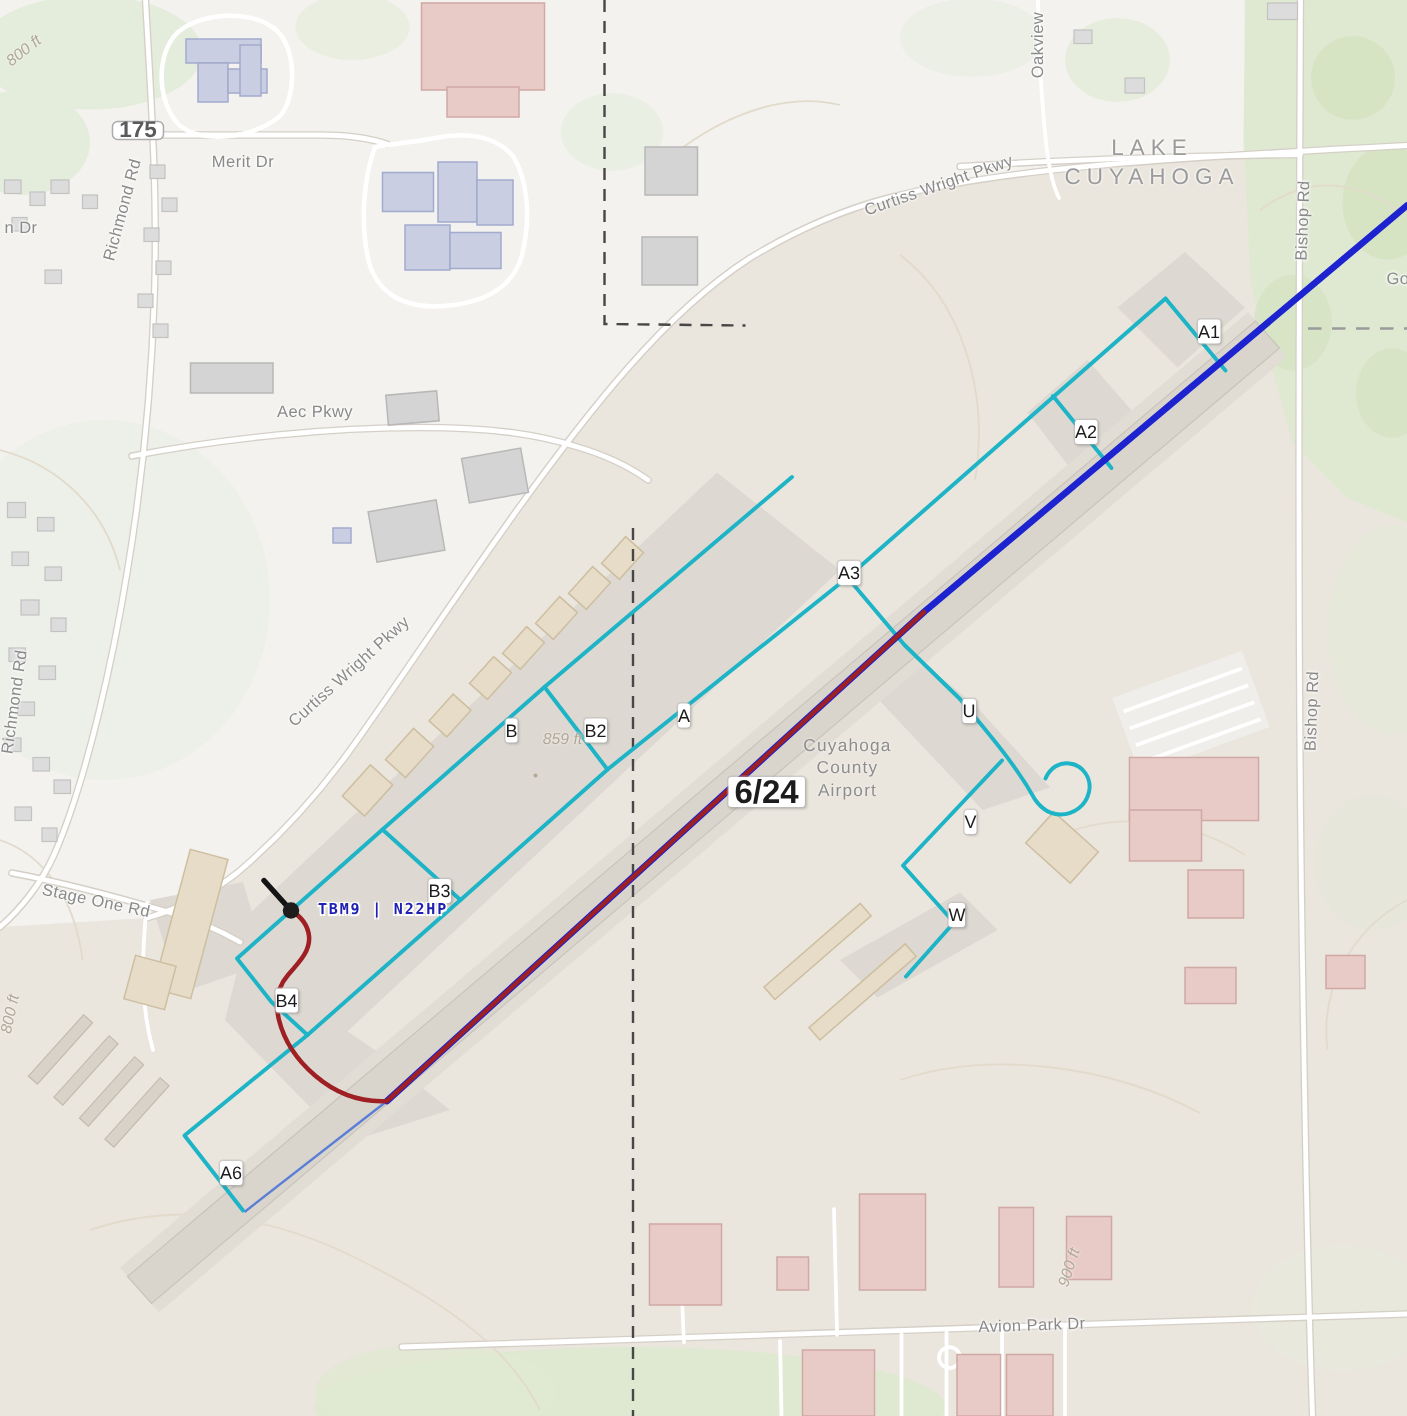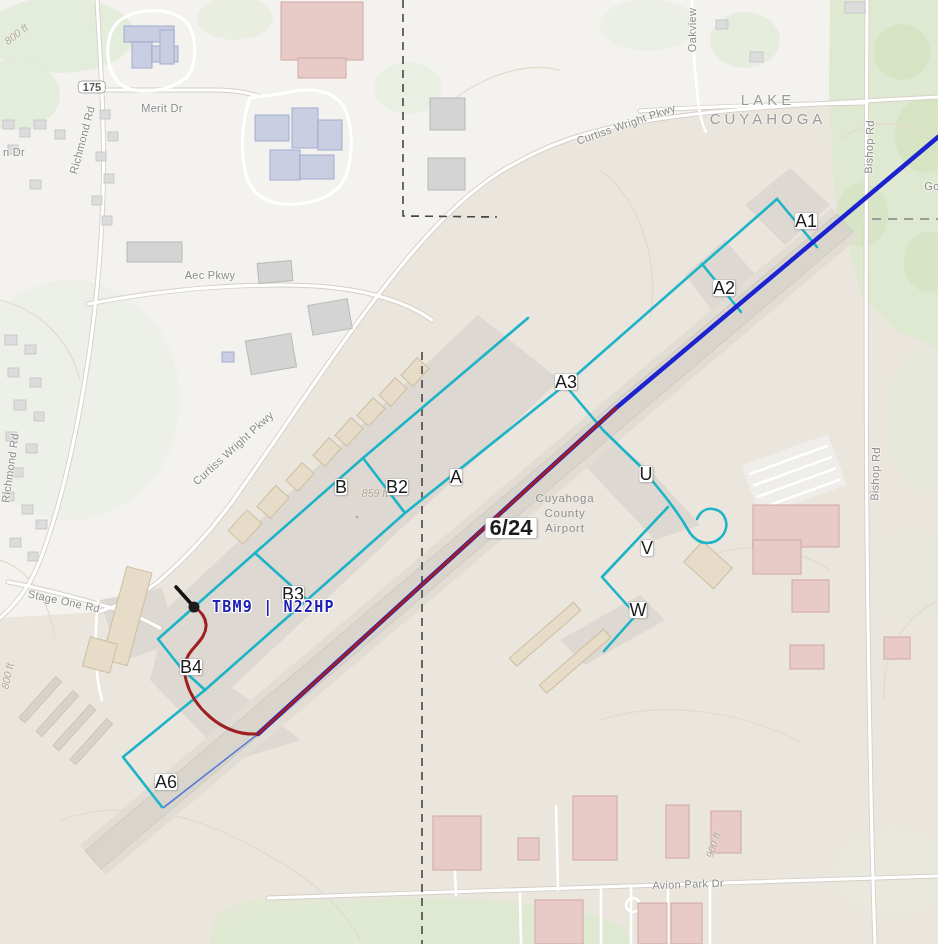"175" .shield { font-size: 11px -> 15px }
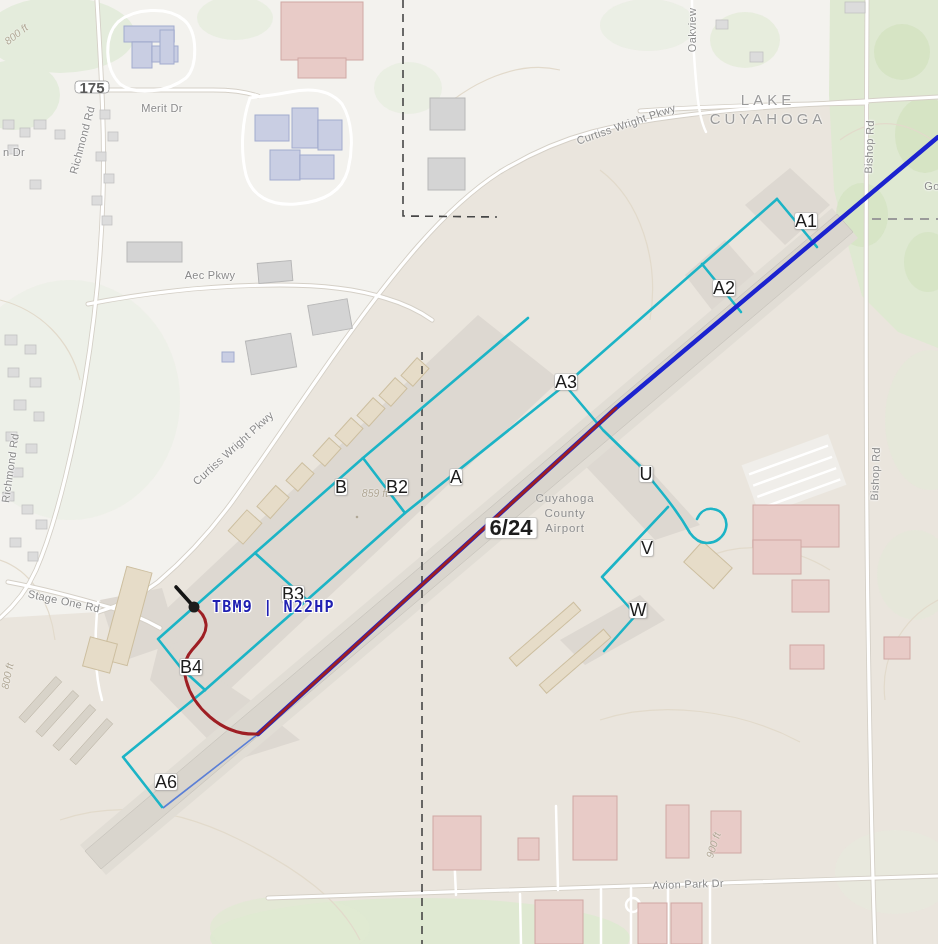"A1" .chip { font-size: 18px -> 12px }
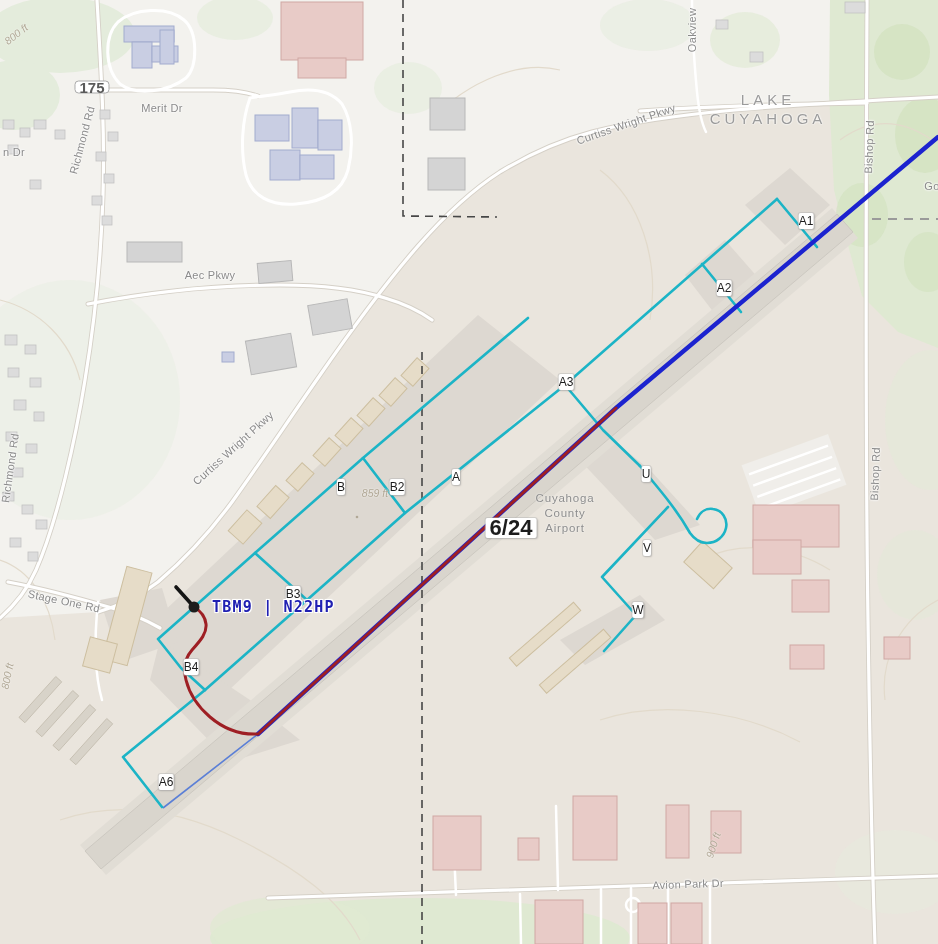"TBM9 | N22HP" .acft { font-size: 15px -> 10px }
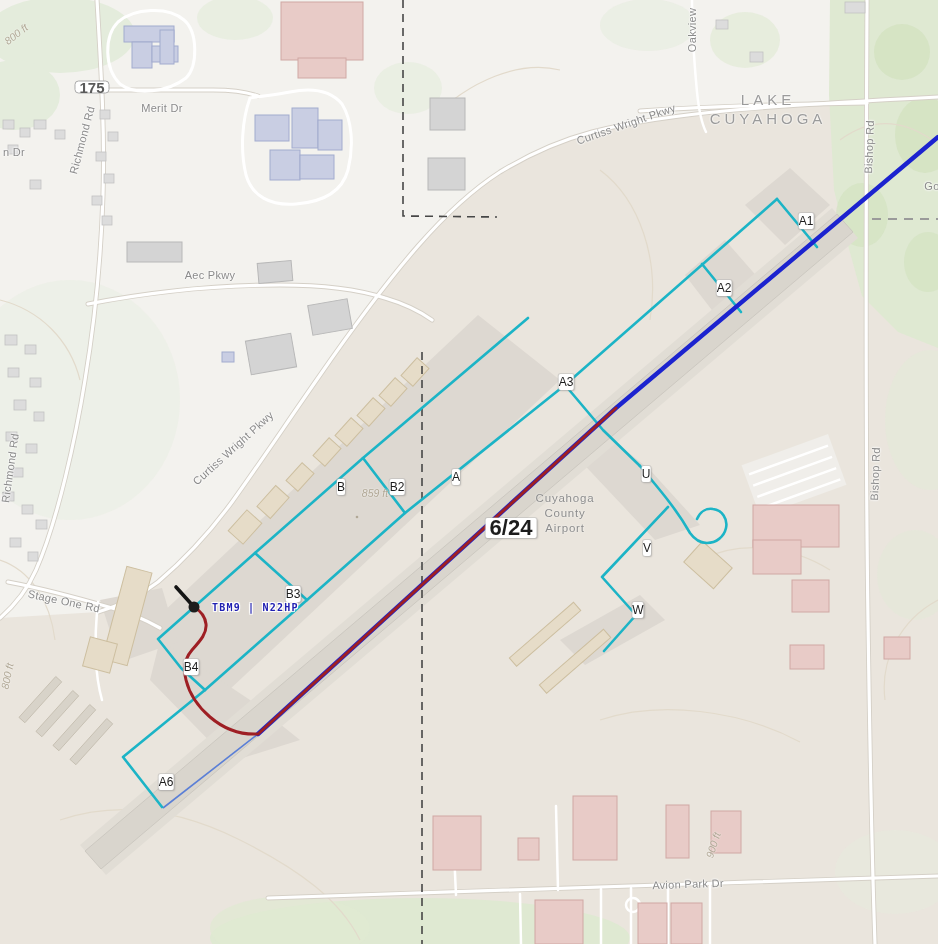"A6" div.lbl { left: 166px -> 154px }
